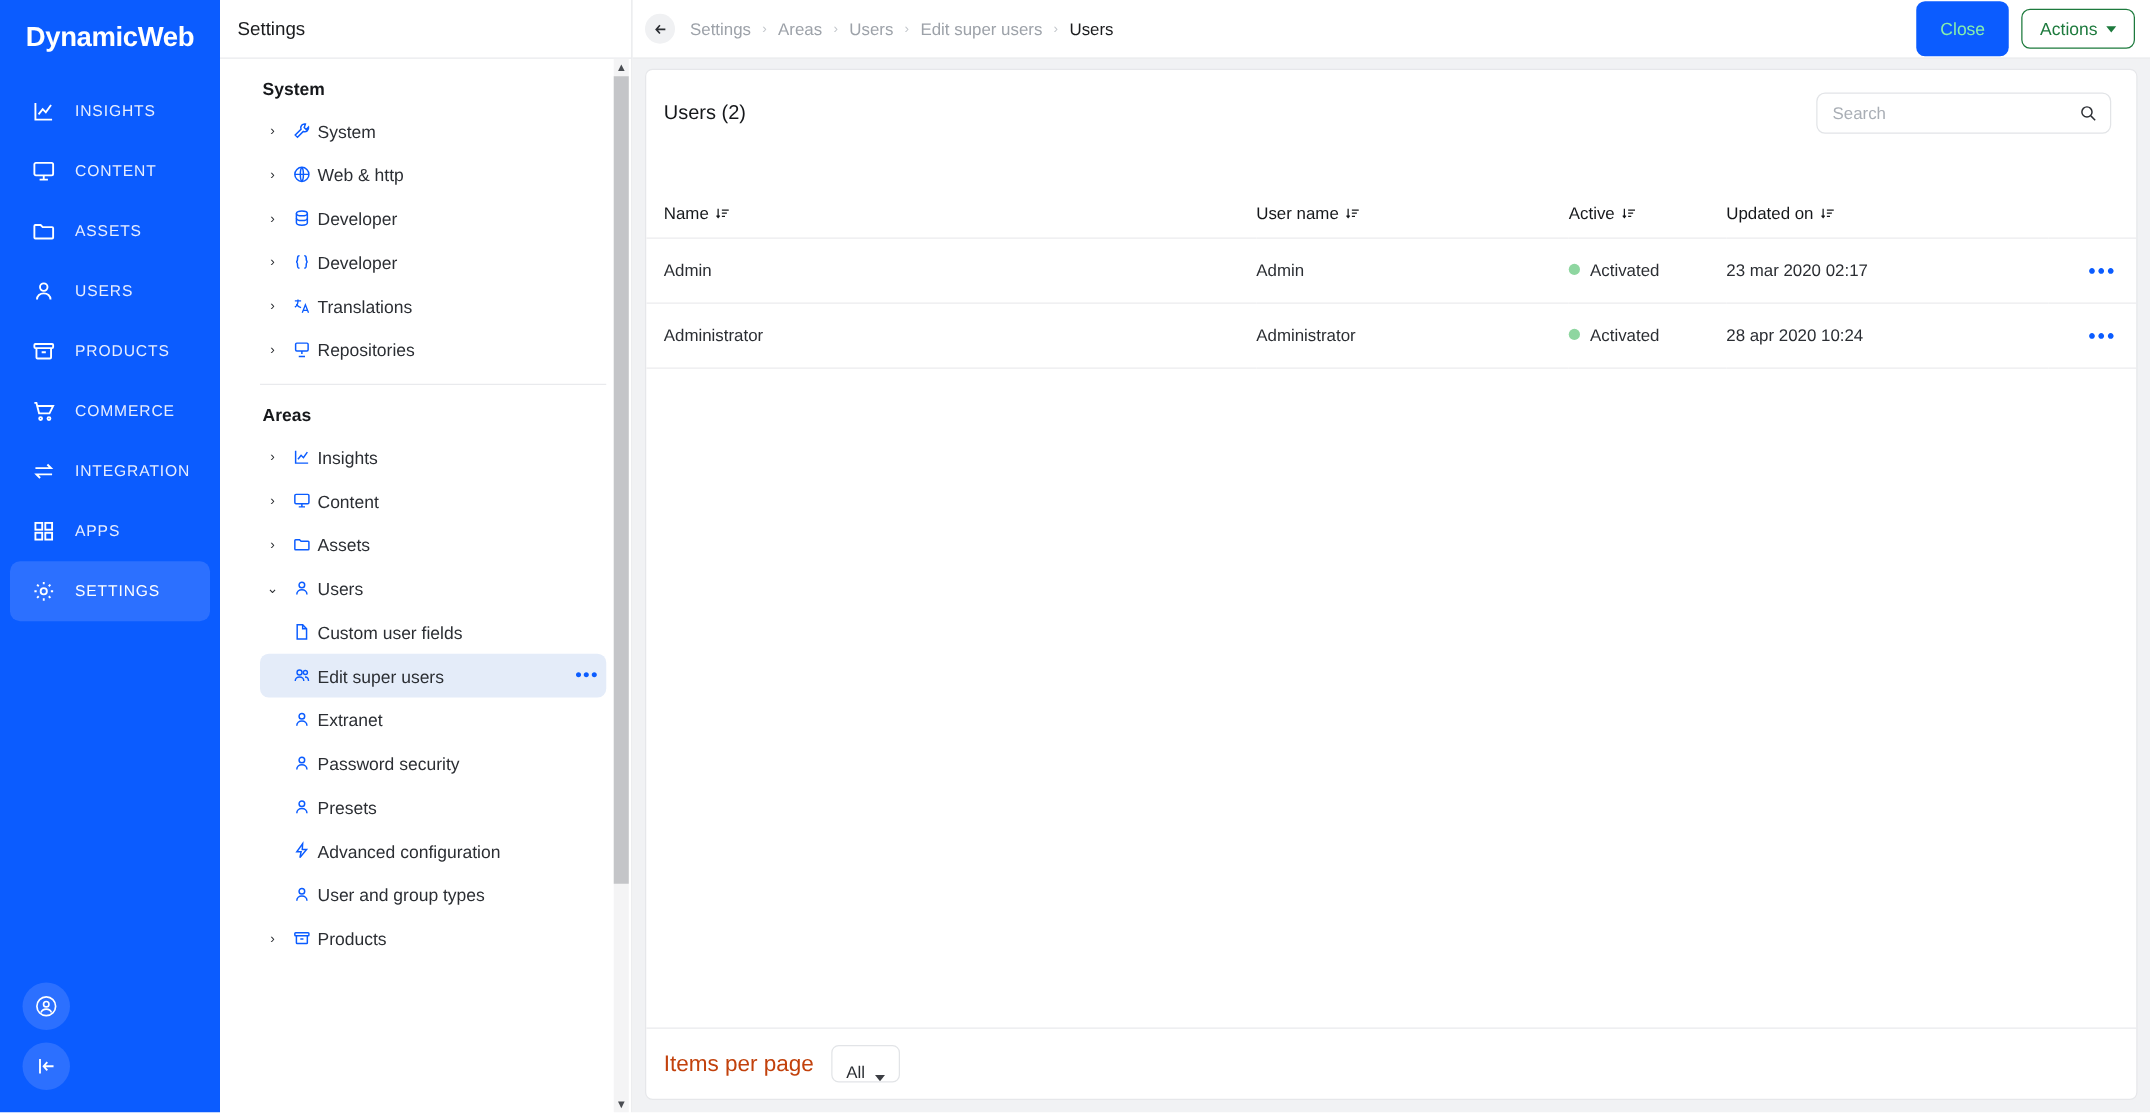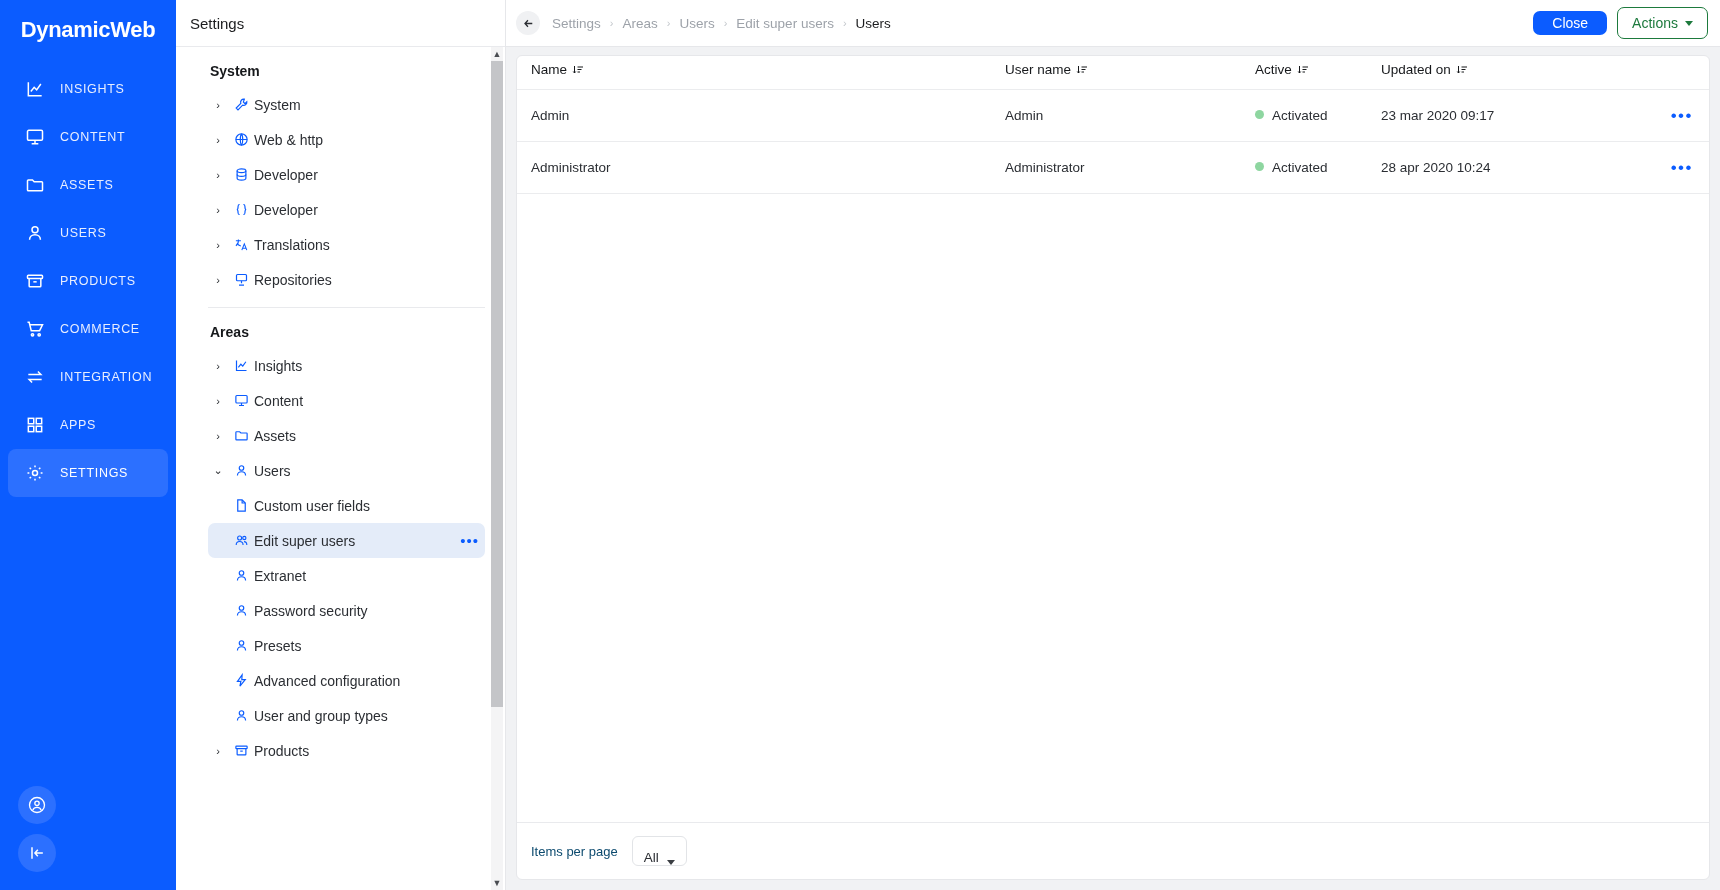"Close" .btn-close { color: #ffffff -> #86efac; height: 24px -> 44px }
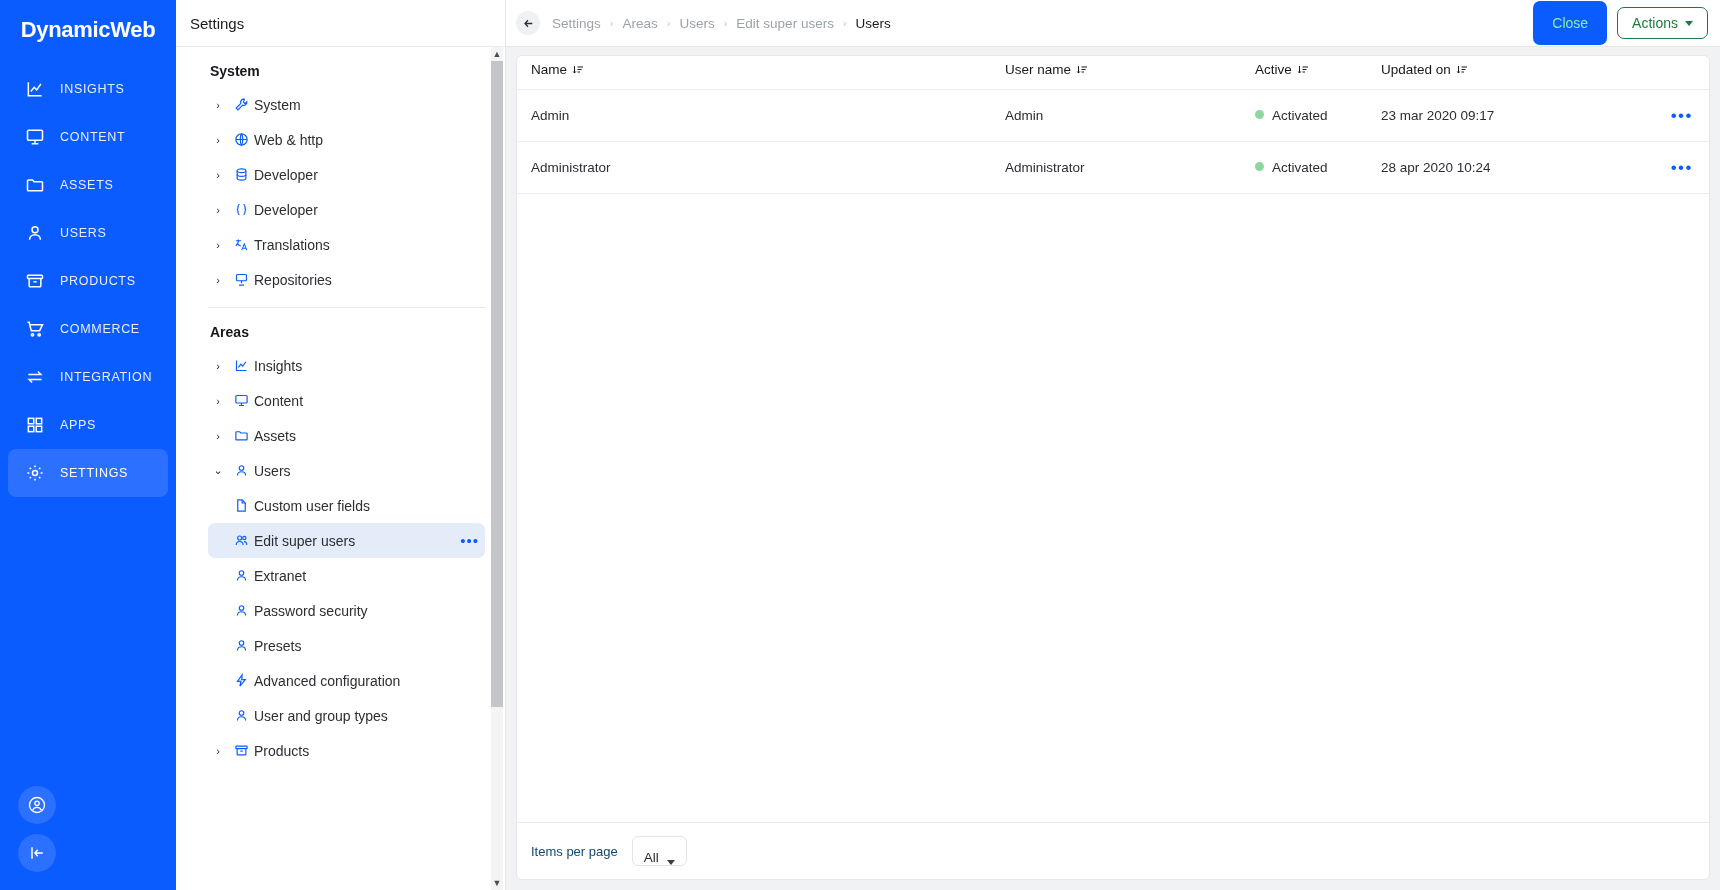"Users (2)" div.card-head { html: none -> <div> <span>Users (2)</span> <div> <input> <span> <svg> <circle></circle> <path></path> </svg> </span> </div> </div> }
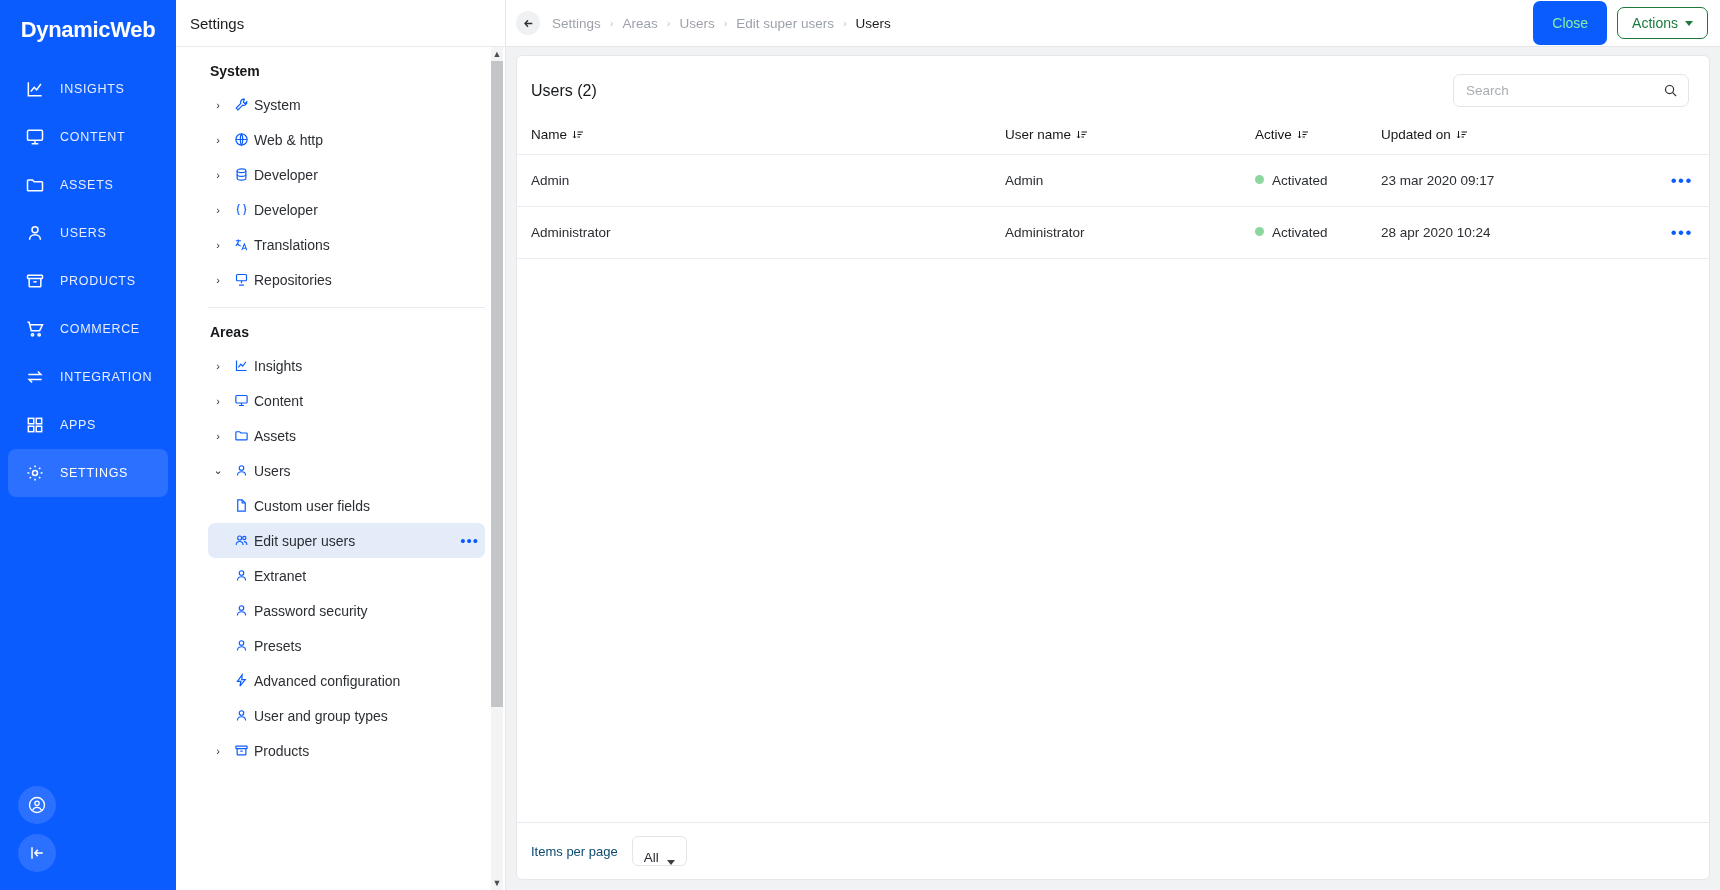"Name" table { margin-top: none -> 36px }
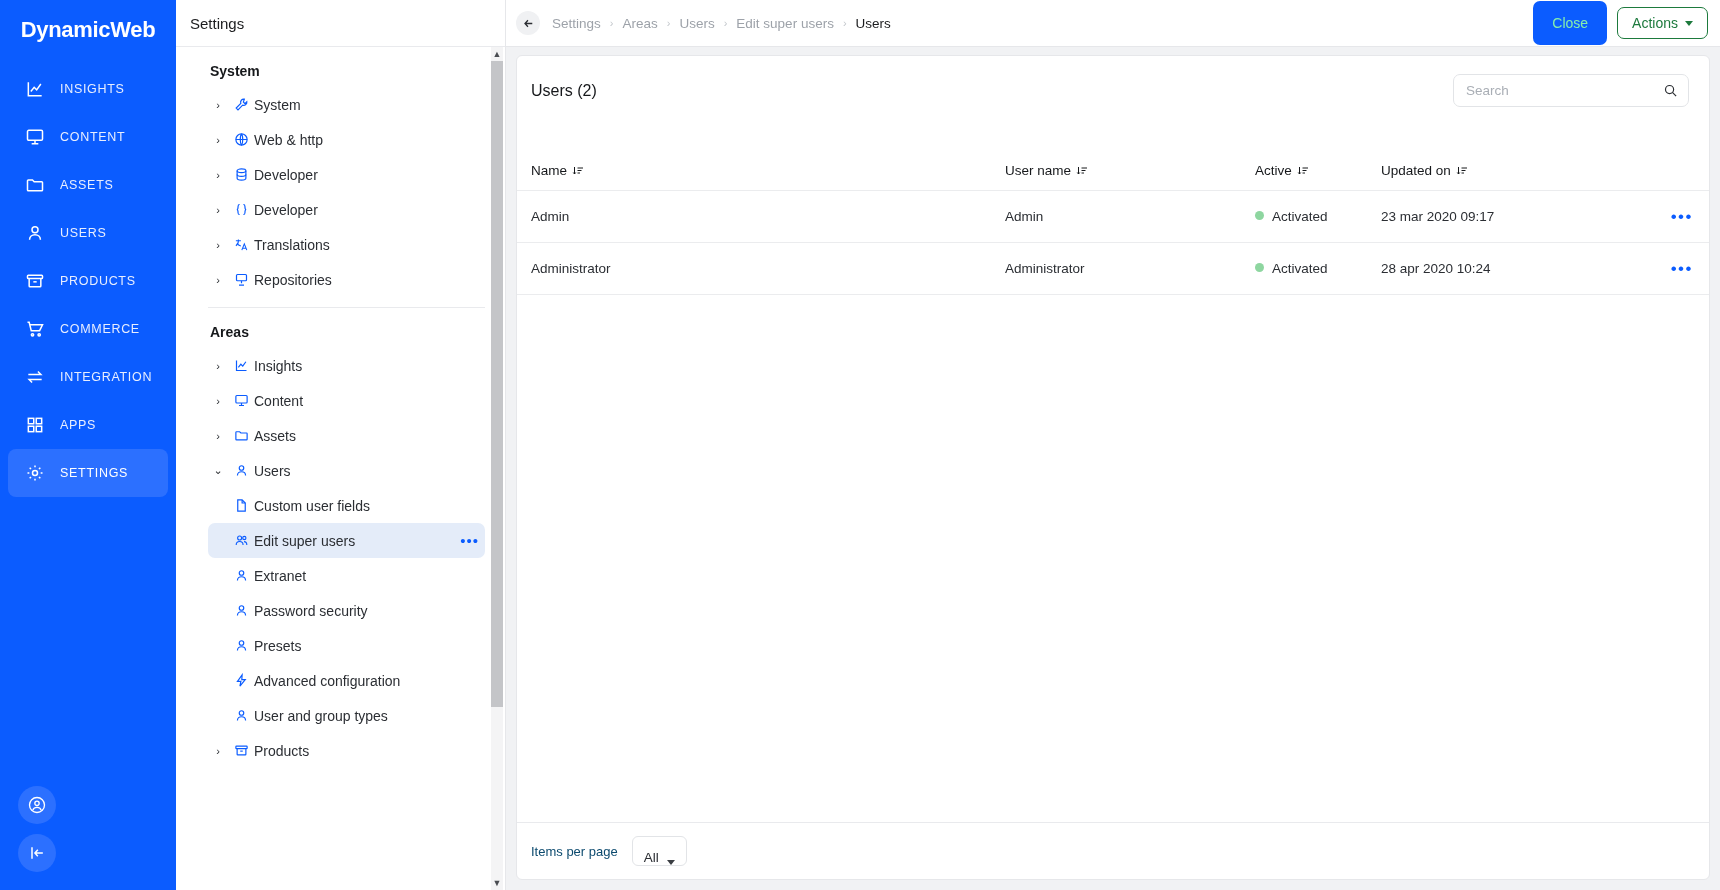"23 mar 2020 09:17" td.c-upd { text: 09:17 -> 02:17 }
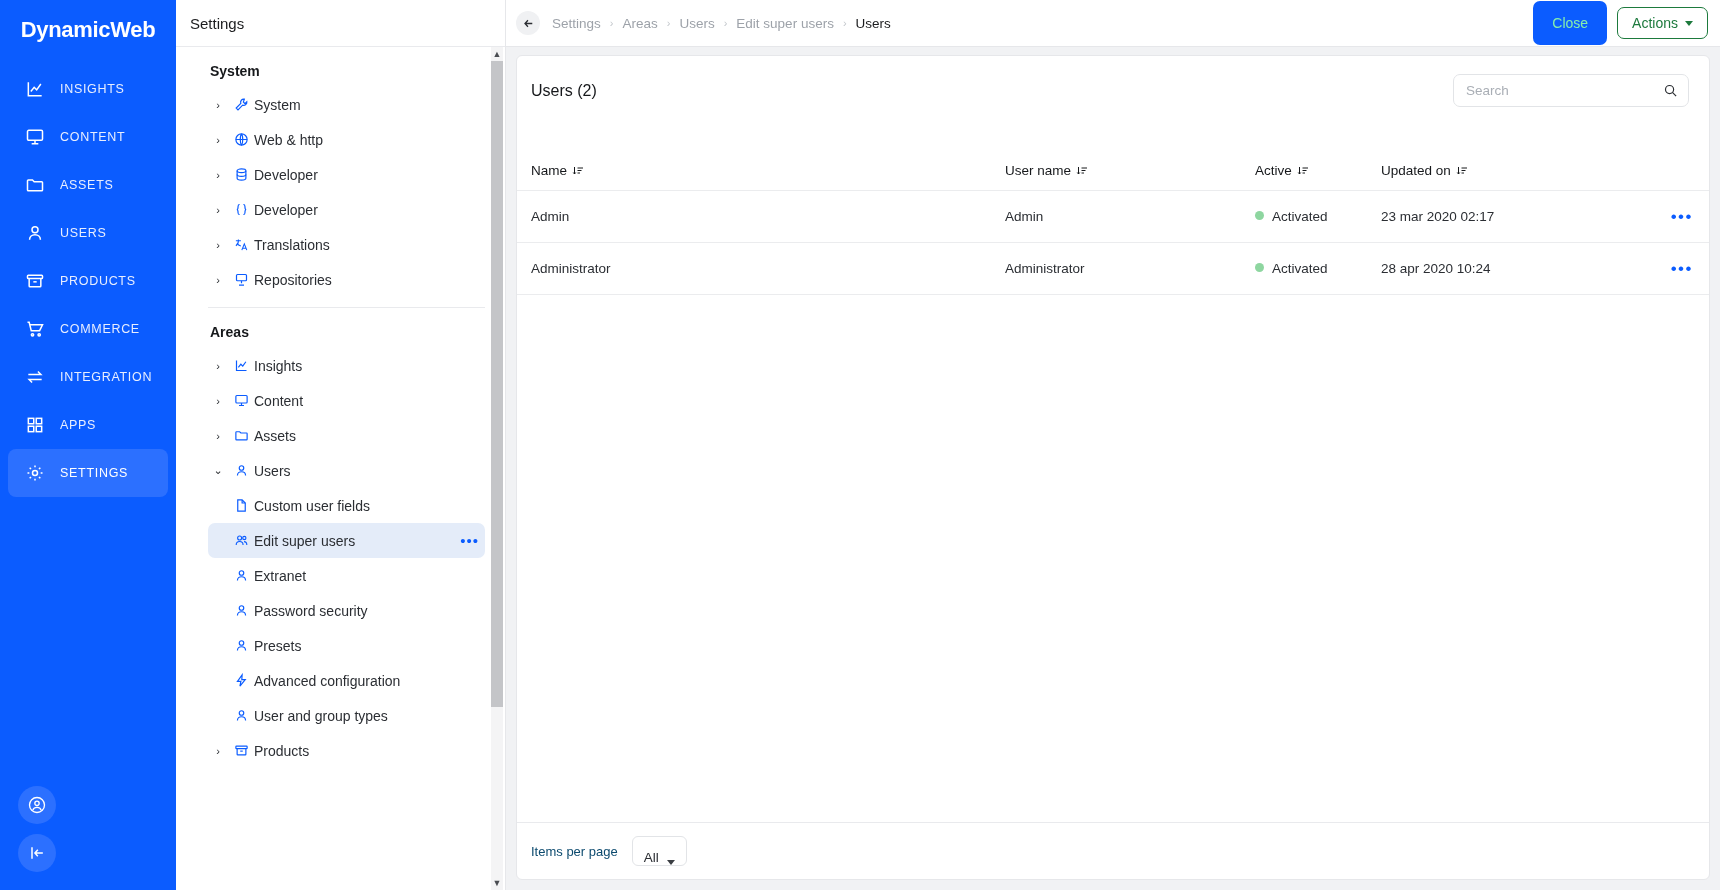"Items per page" .foot-lbl { color: #0c4a6e -> #c2410c; font-size: 13px -> 18px }
